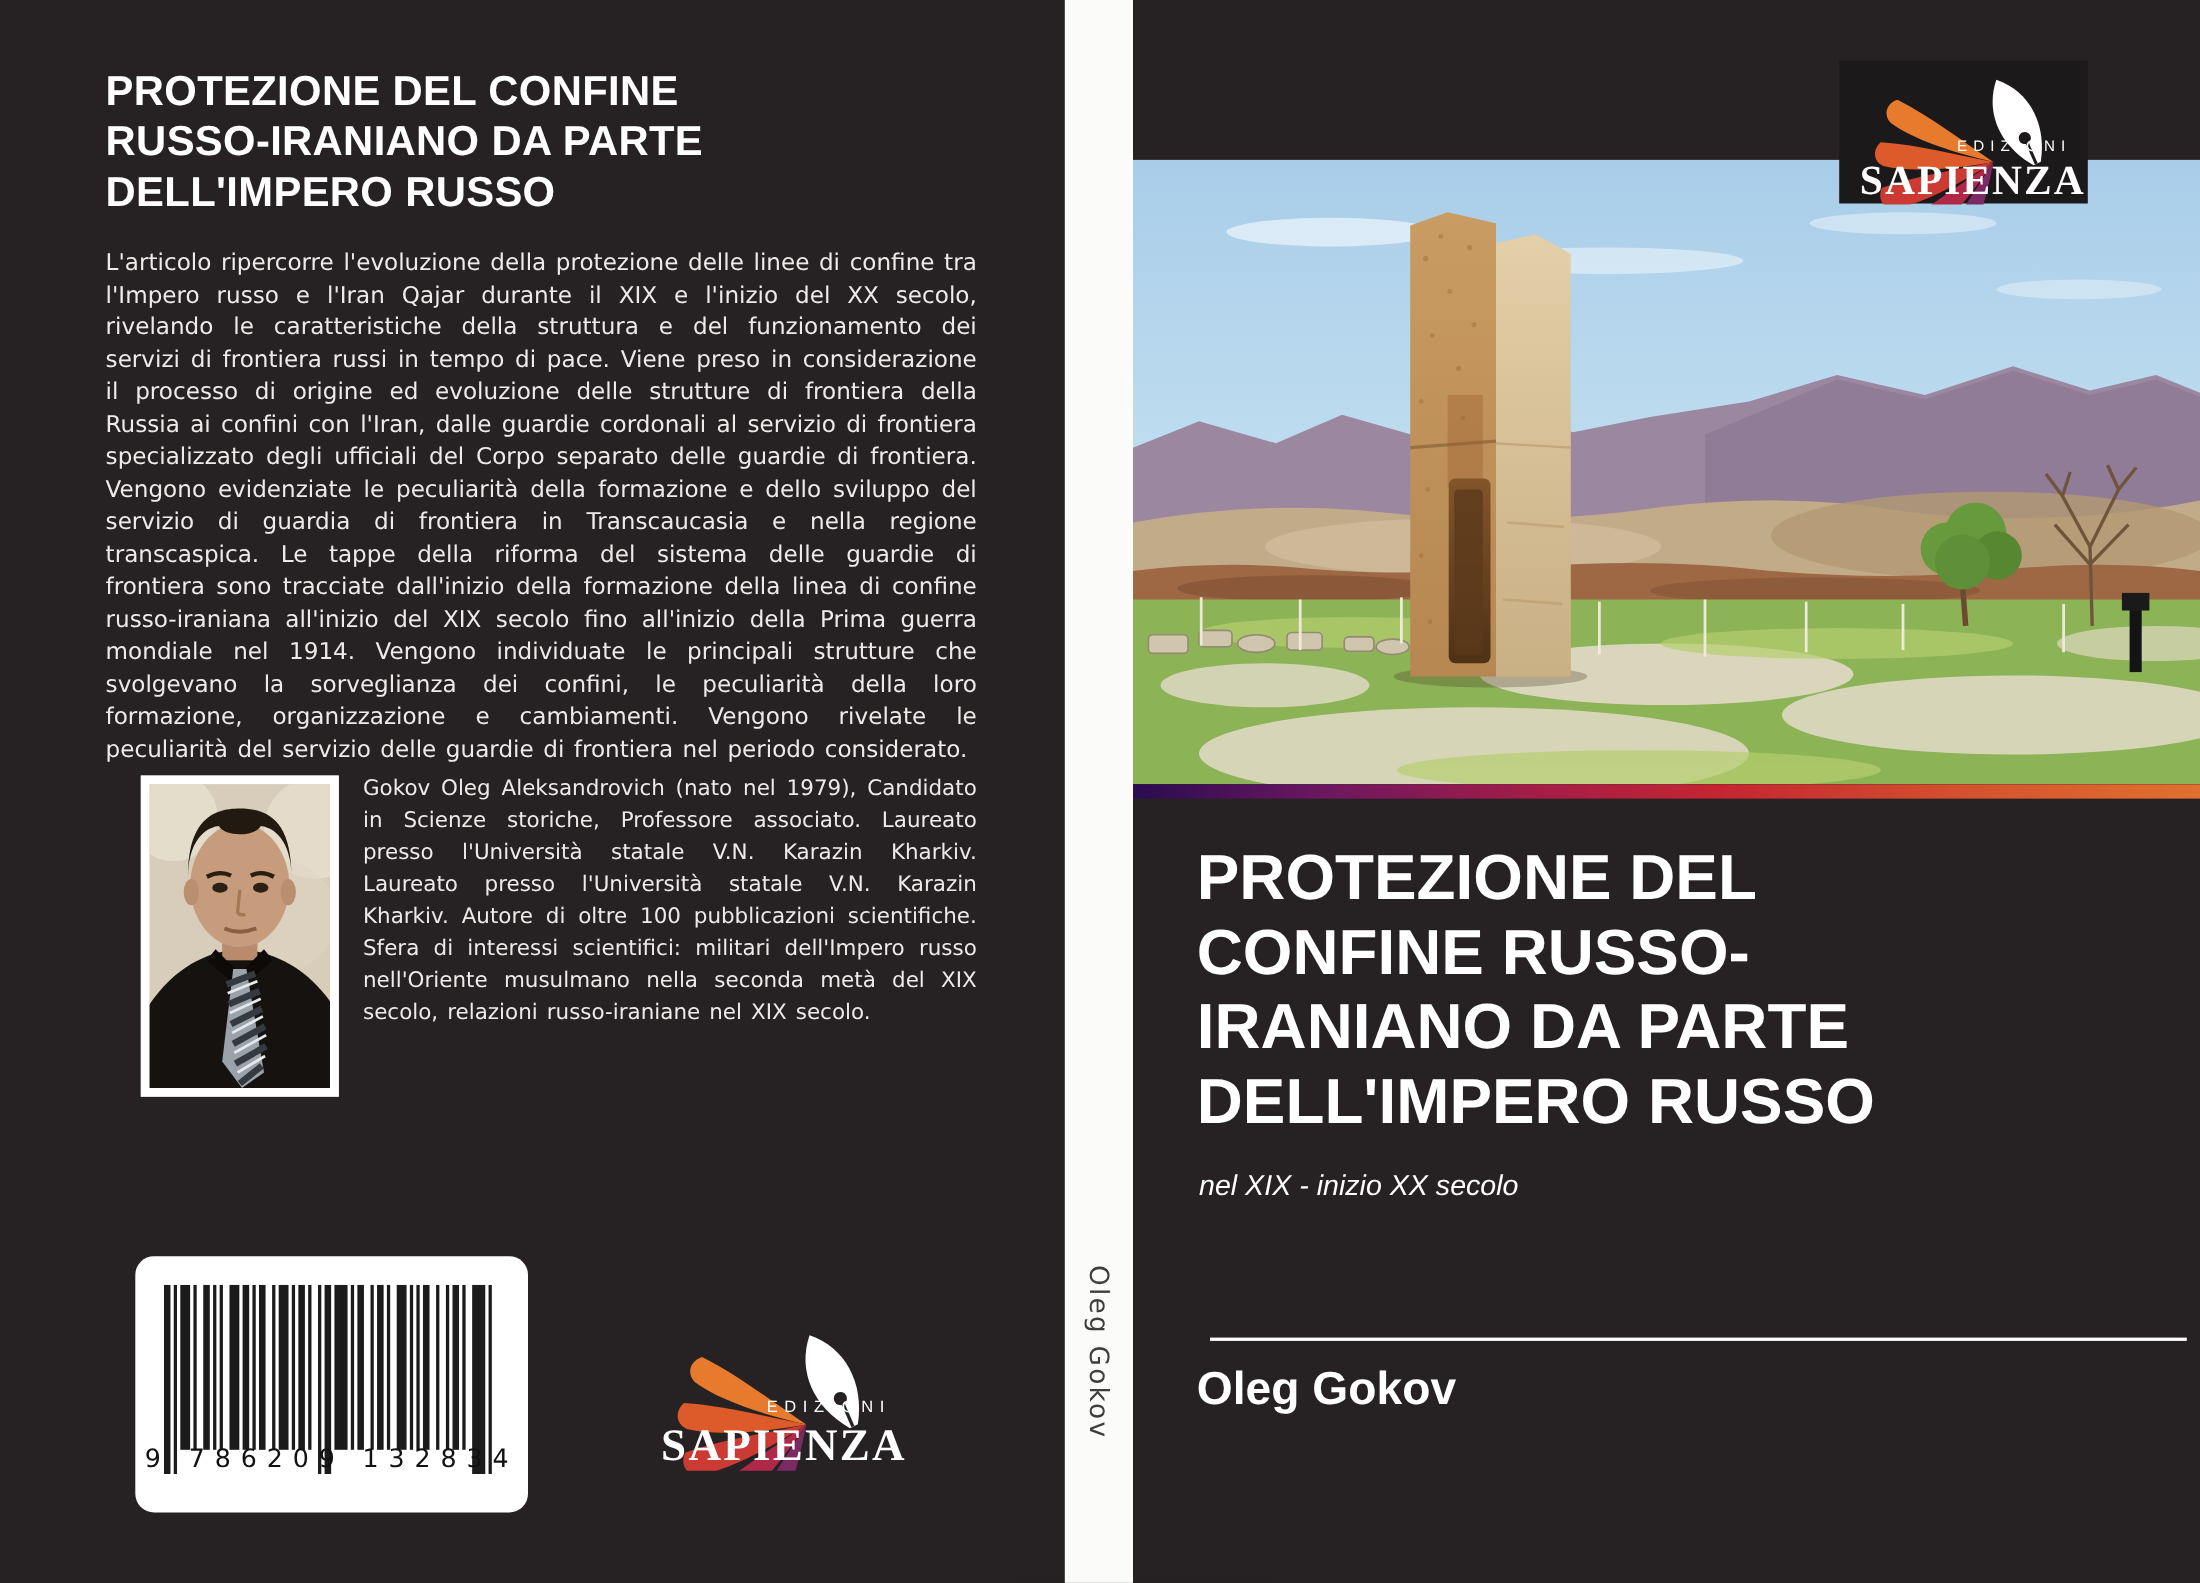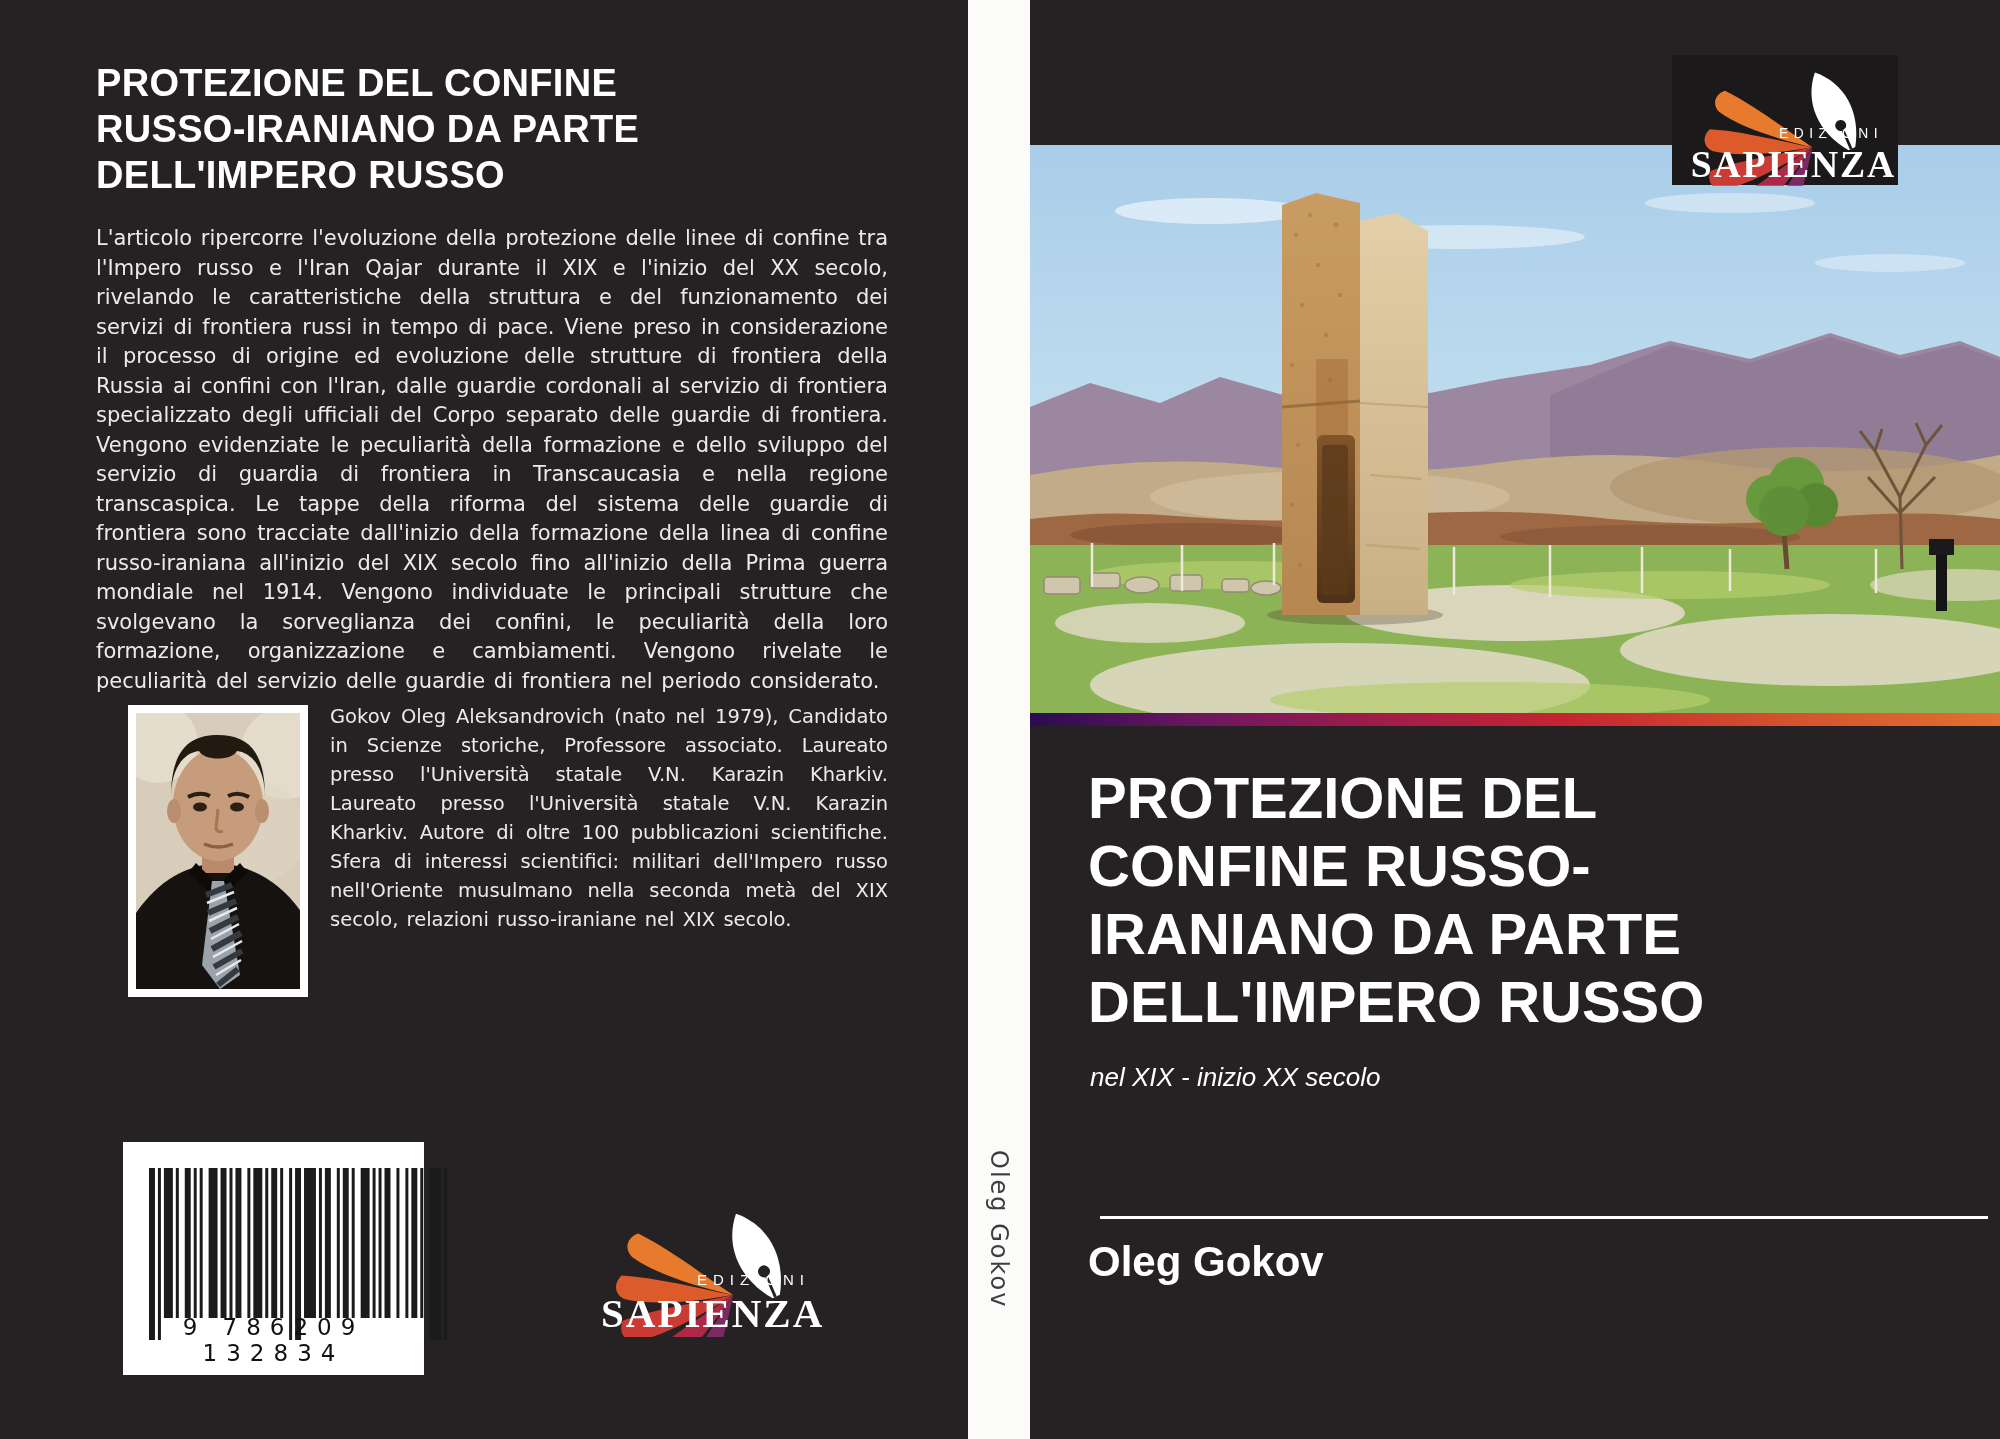"9 786209 132834" .barcode-box { border-radius: none -> 17px; width: 301px -> 357px }
